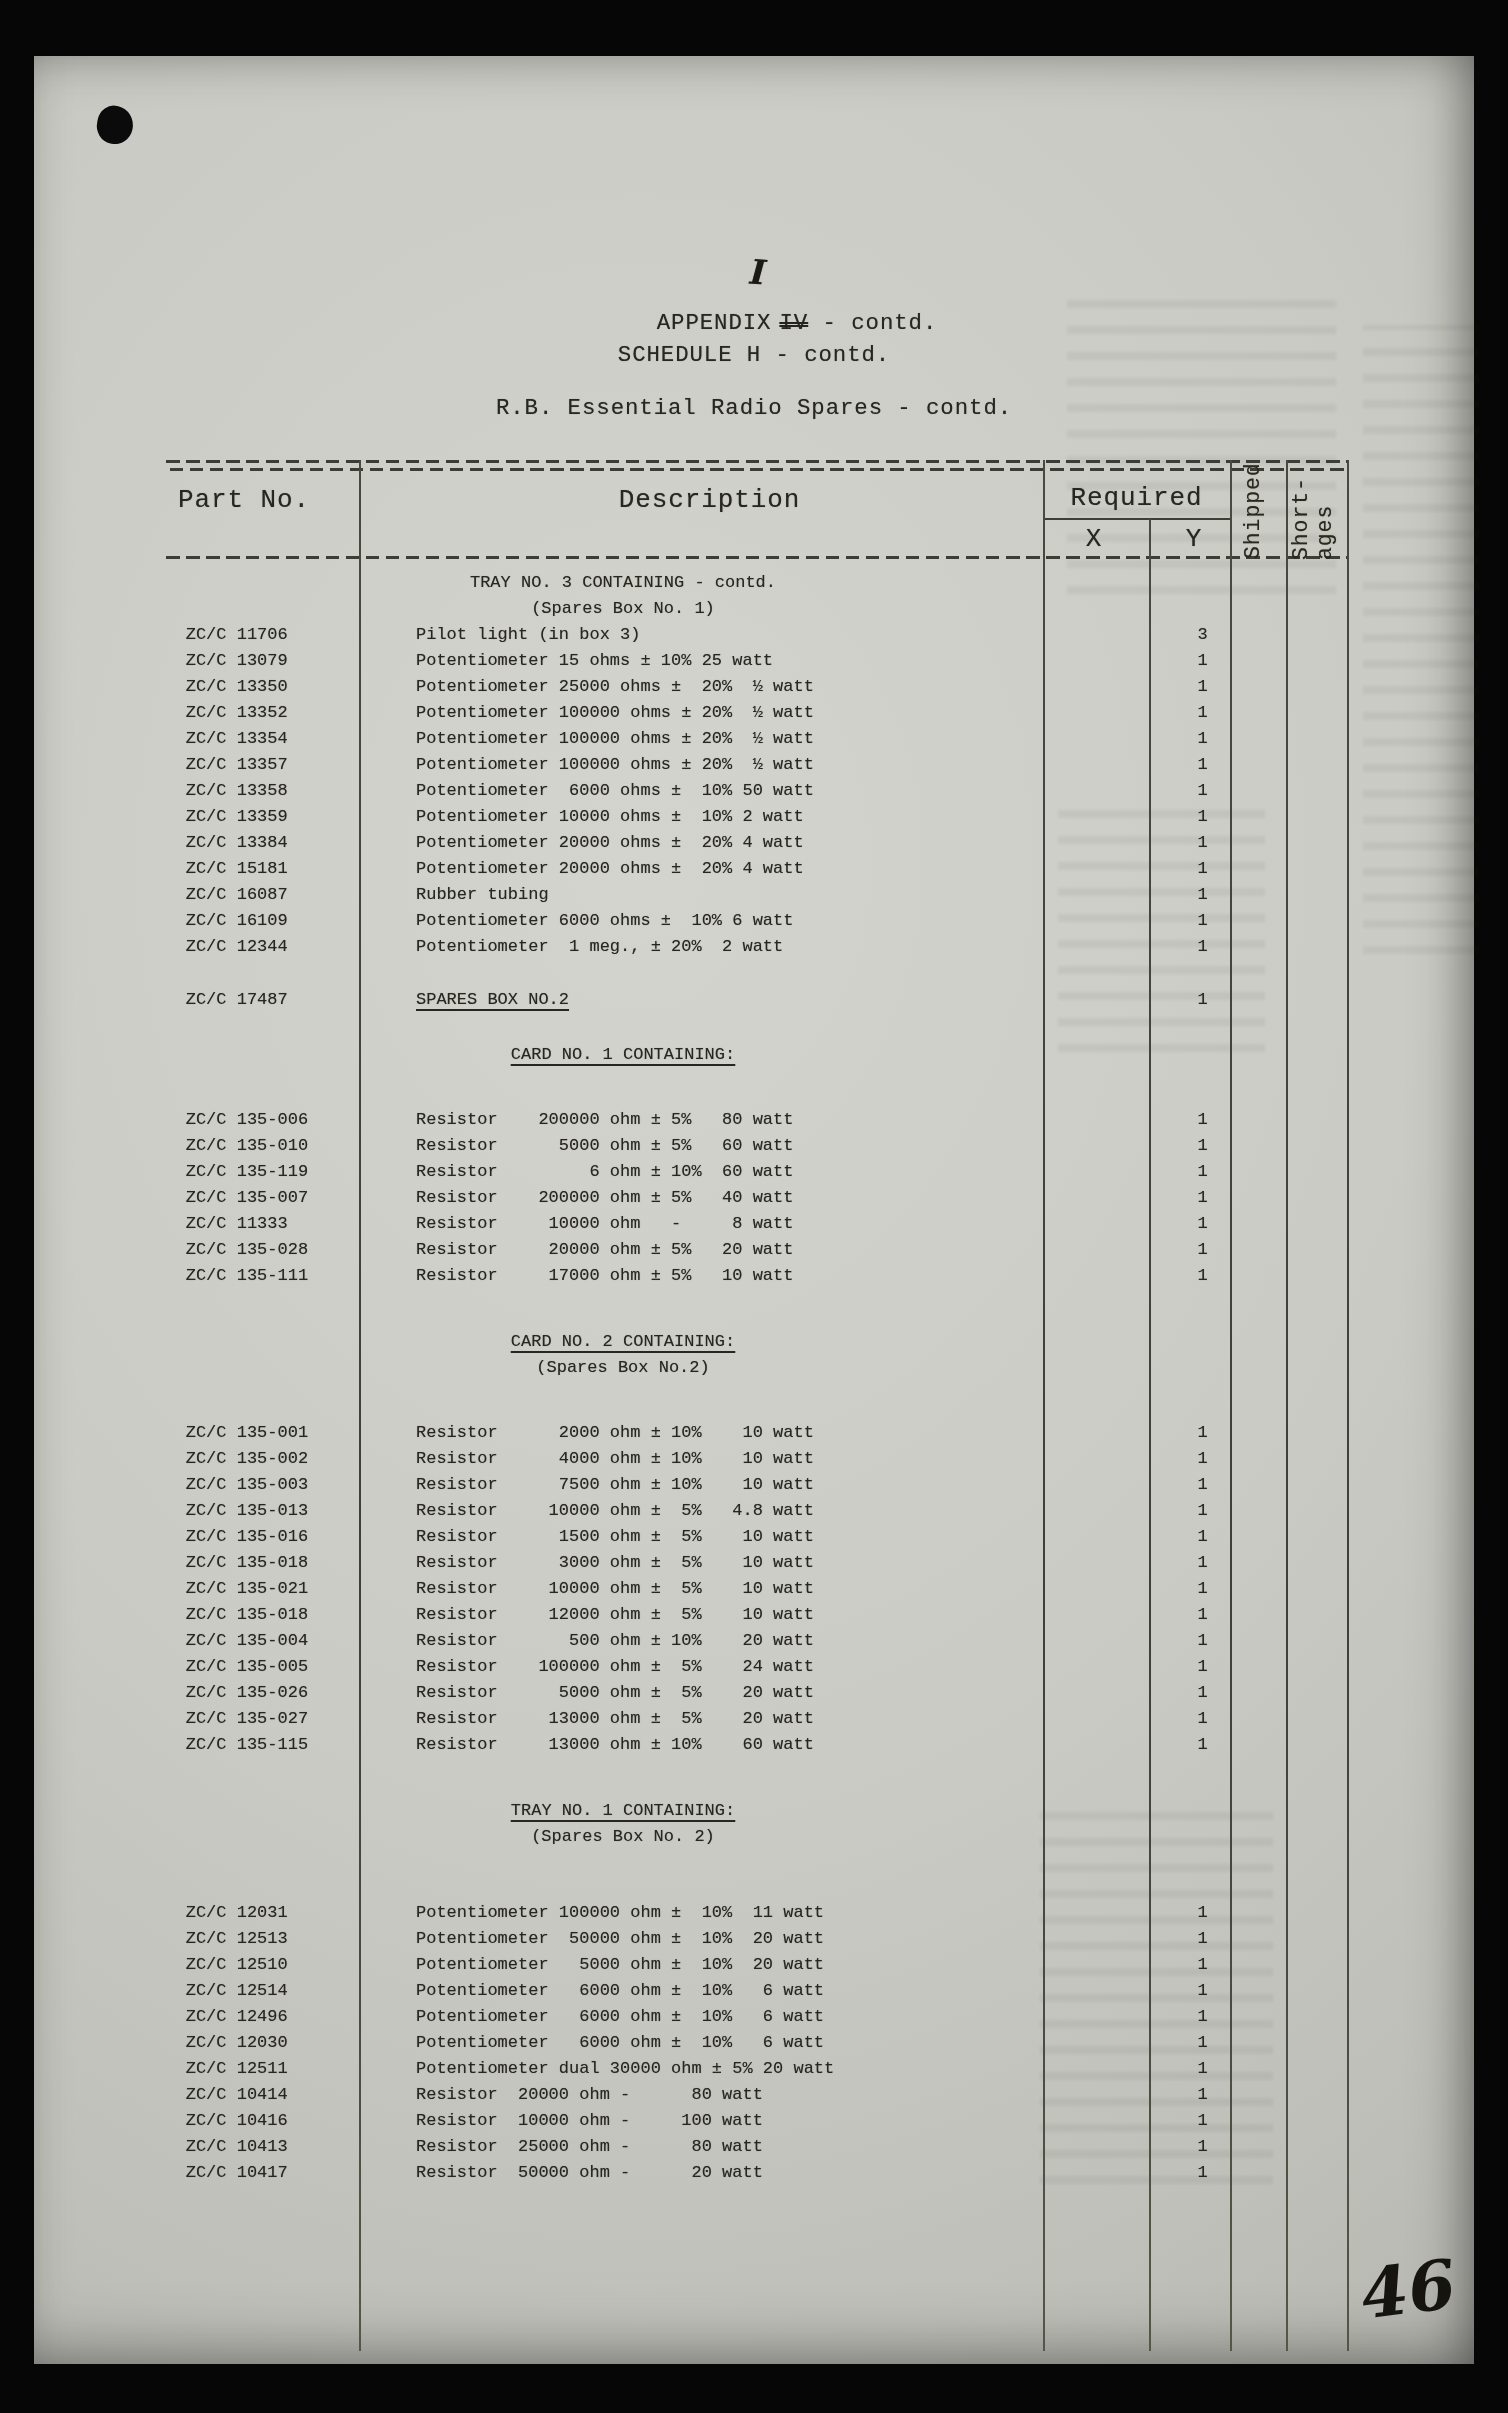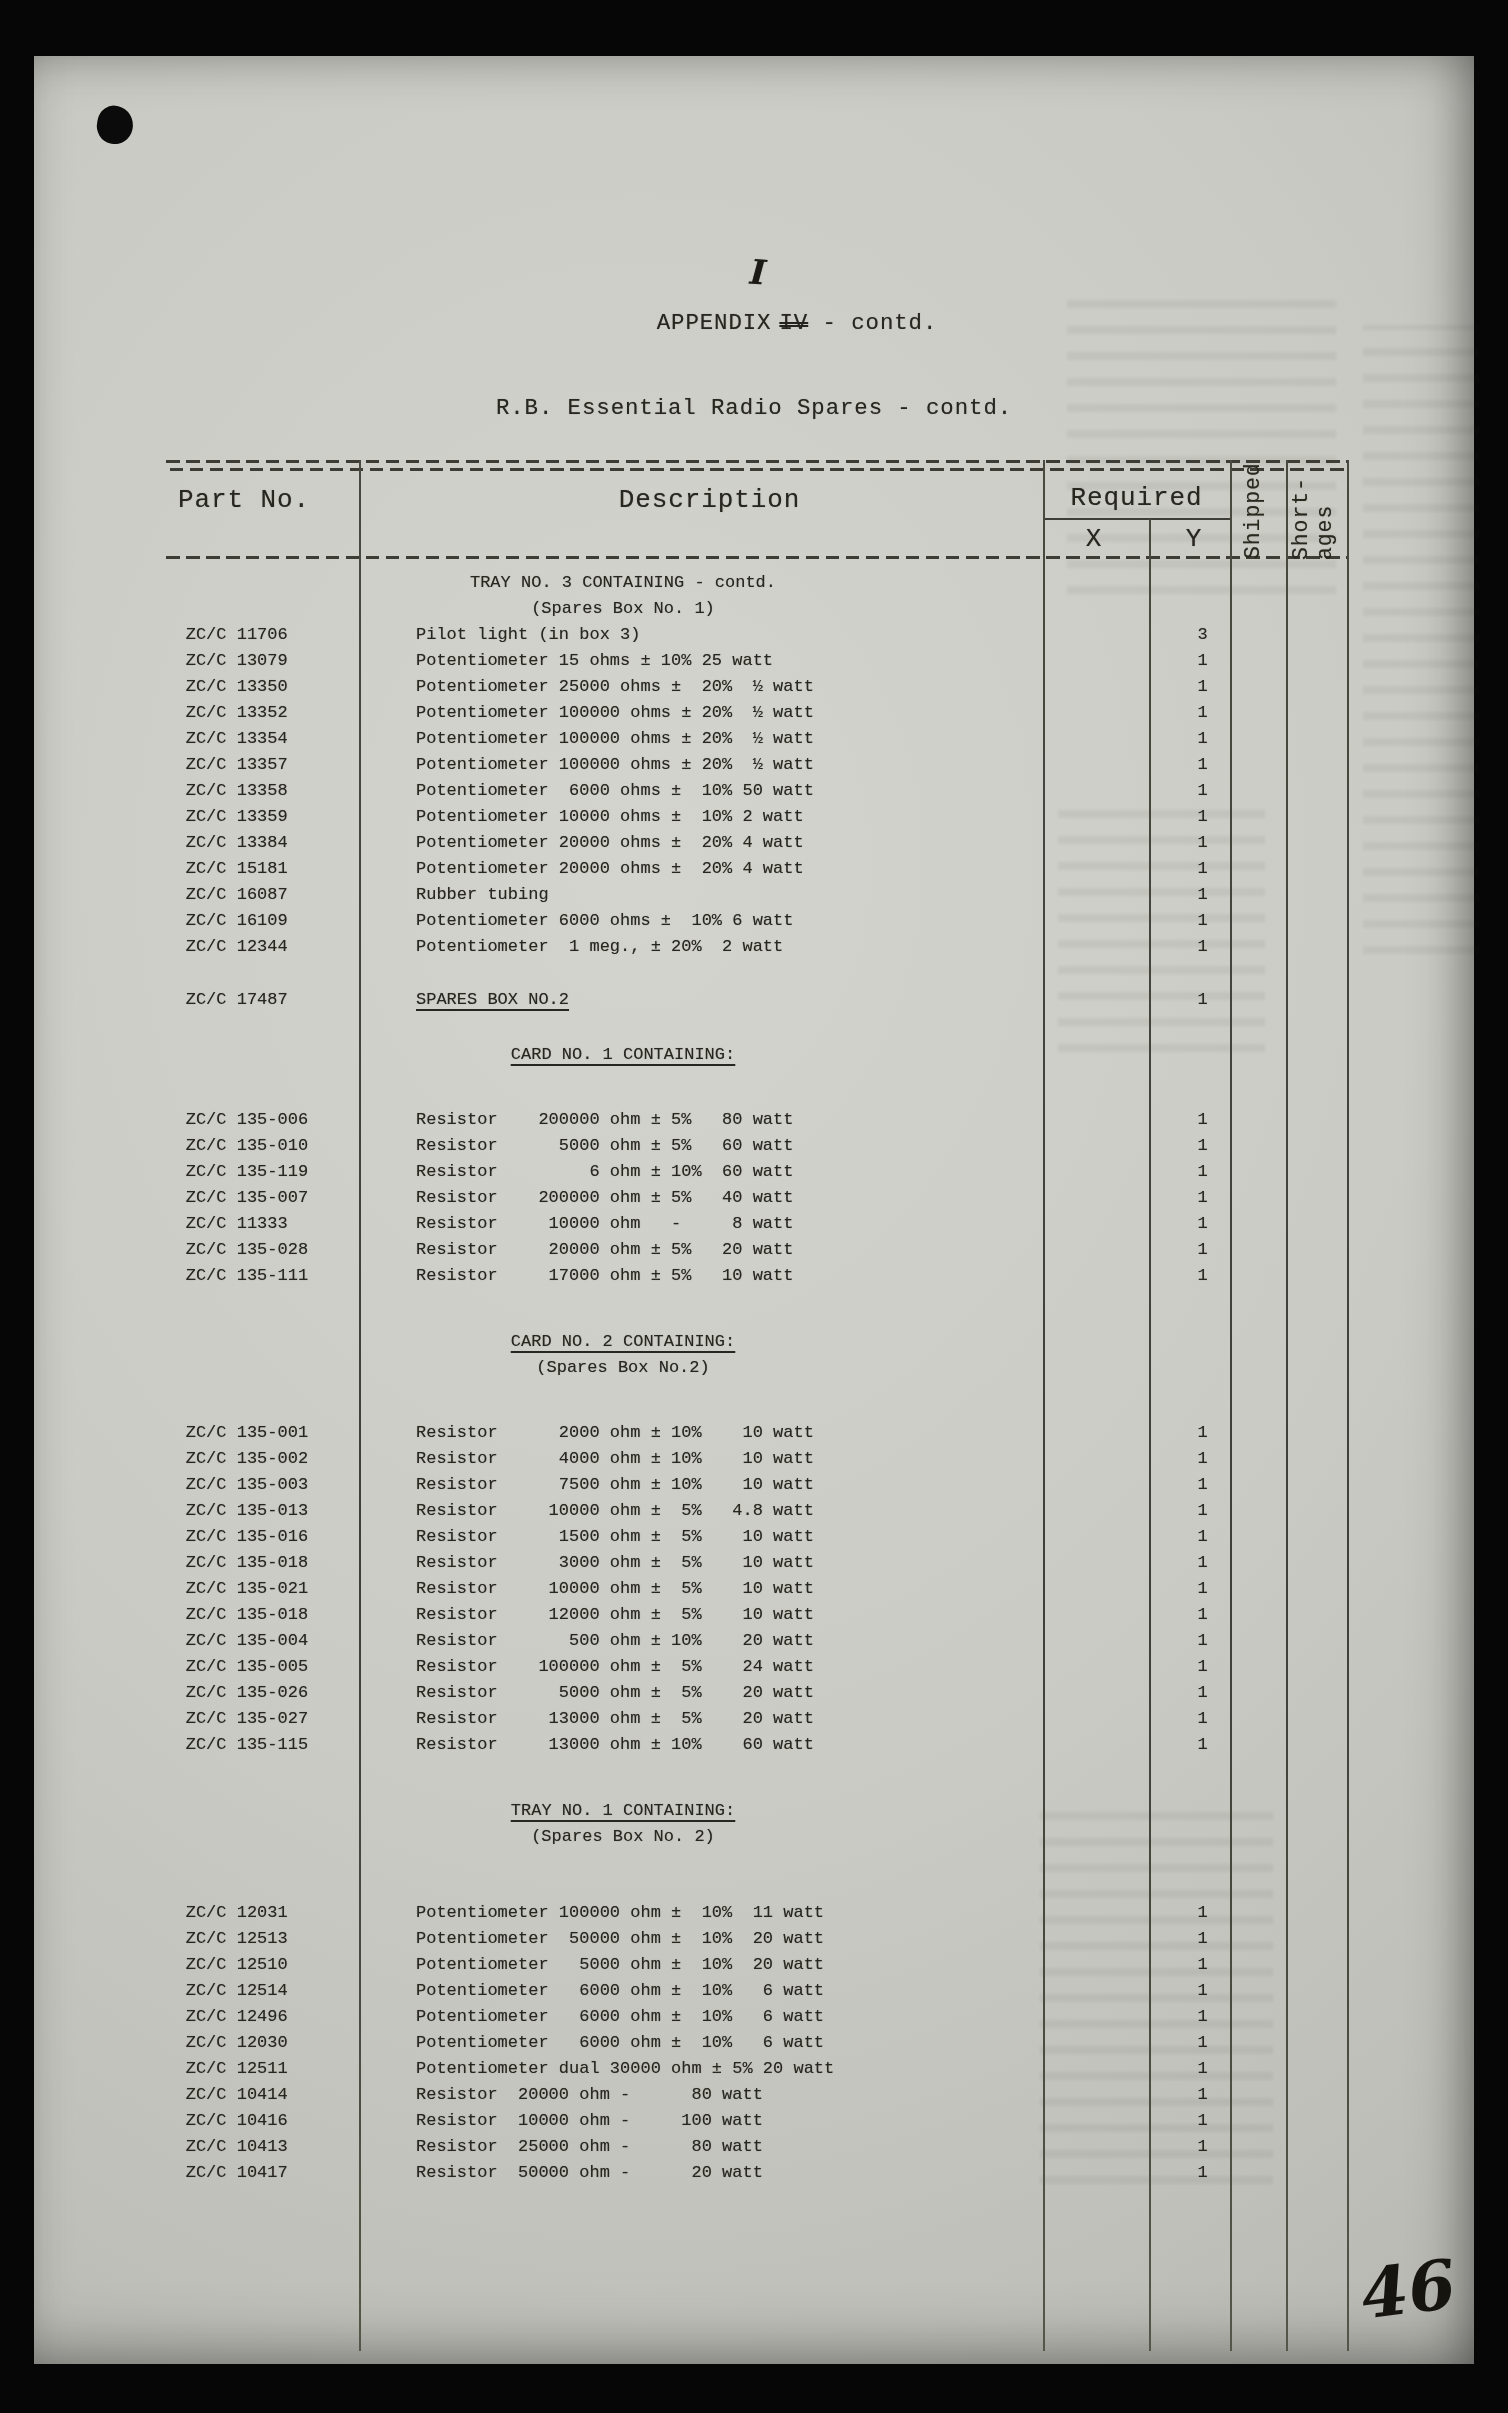"SCHEDULE H - contd." div.t-line { html: none -> <div>SCHEDULE H - contd.</div> }
